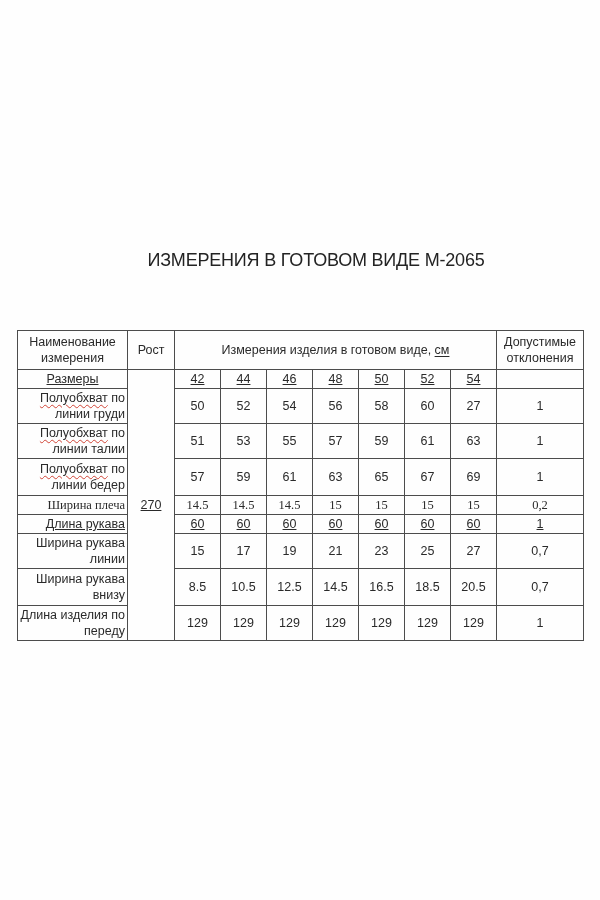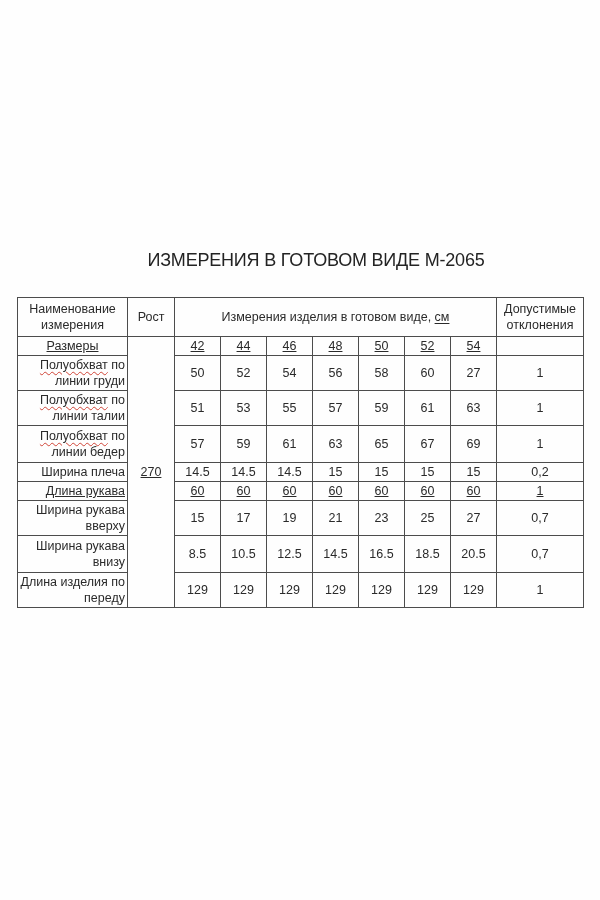"Наименование измерения" table.meas { top: 297px -> 330px }
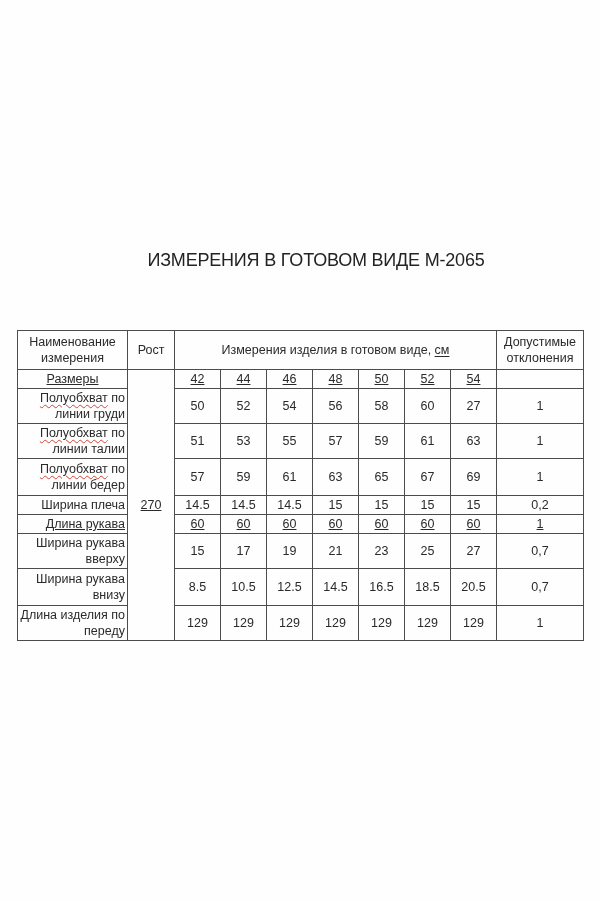"Ширина плеча" tr.h19 { font-family: none -> Liberation Serif, serif }
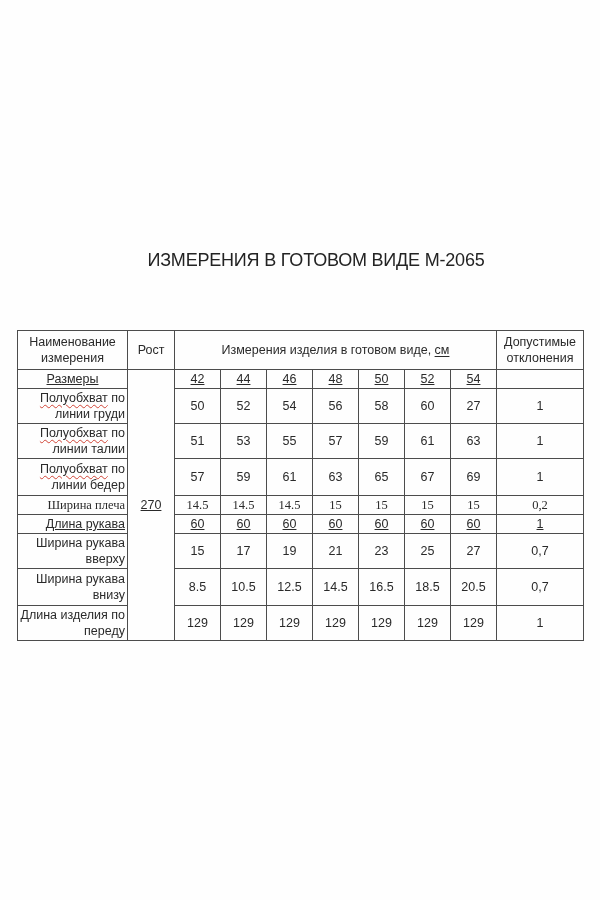"Ширина рукава вверху" span { text: вверху -> линии }
